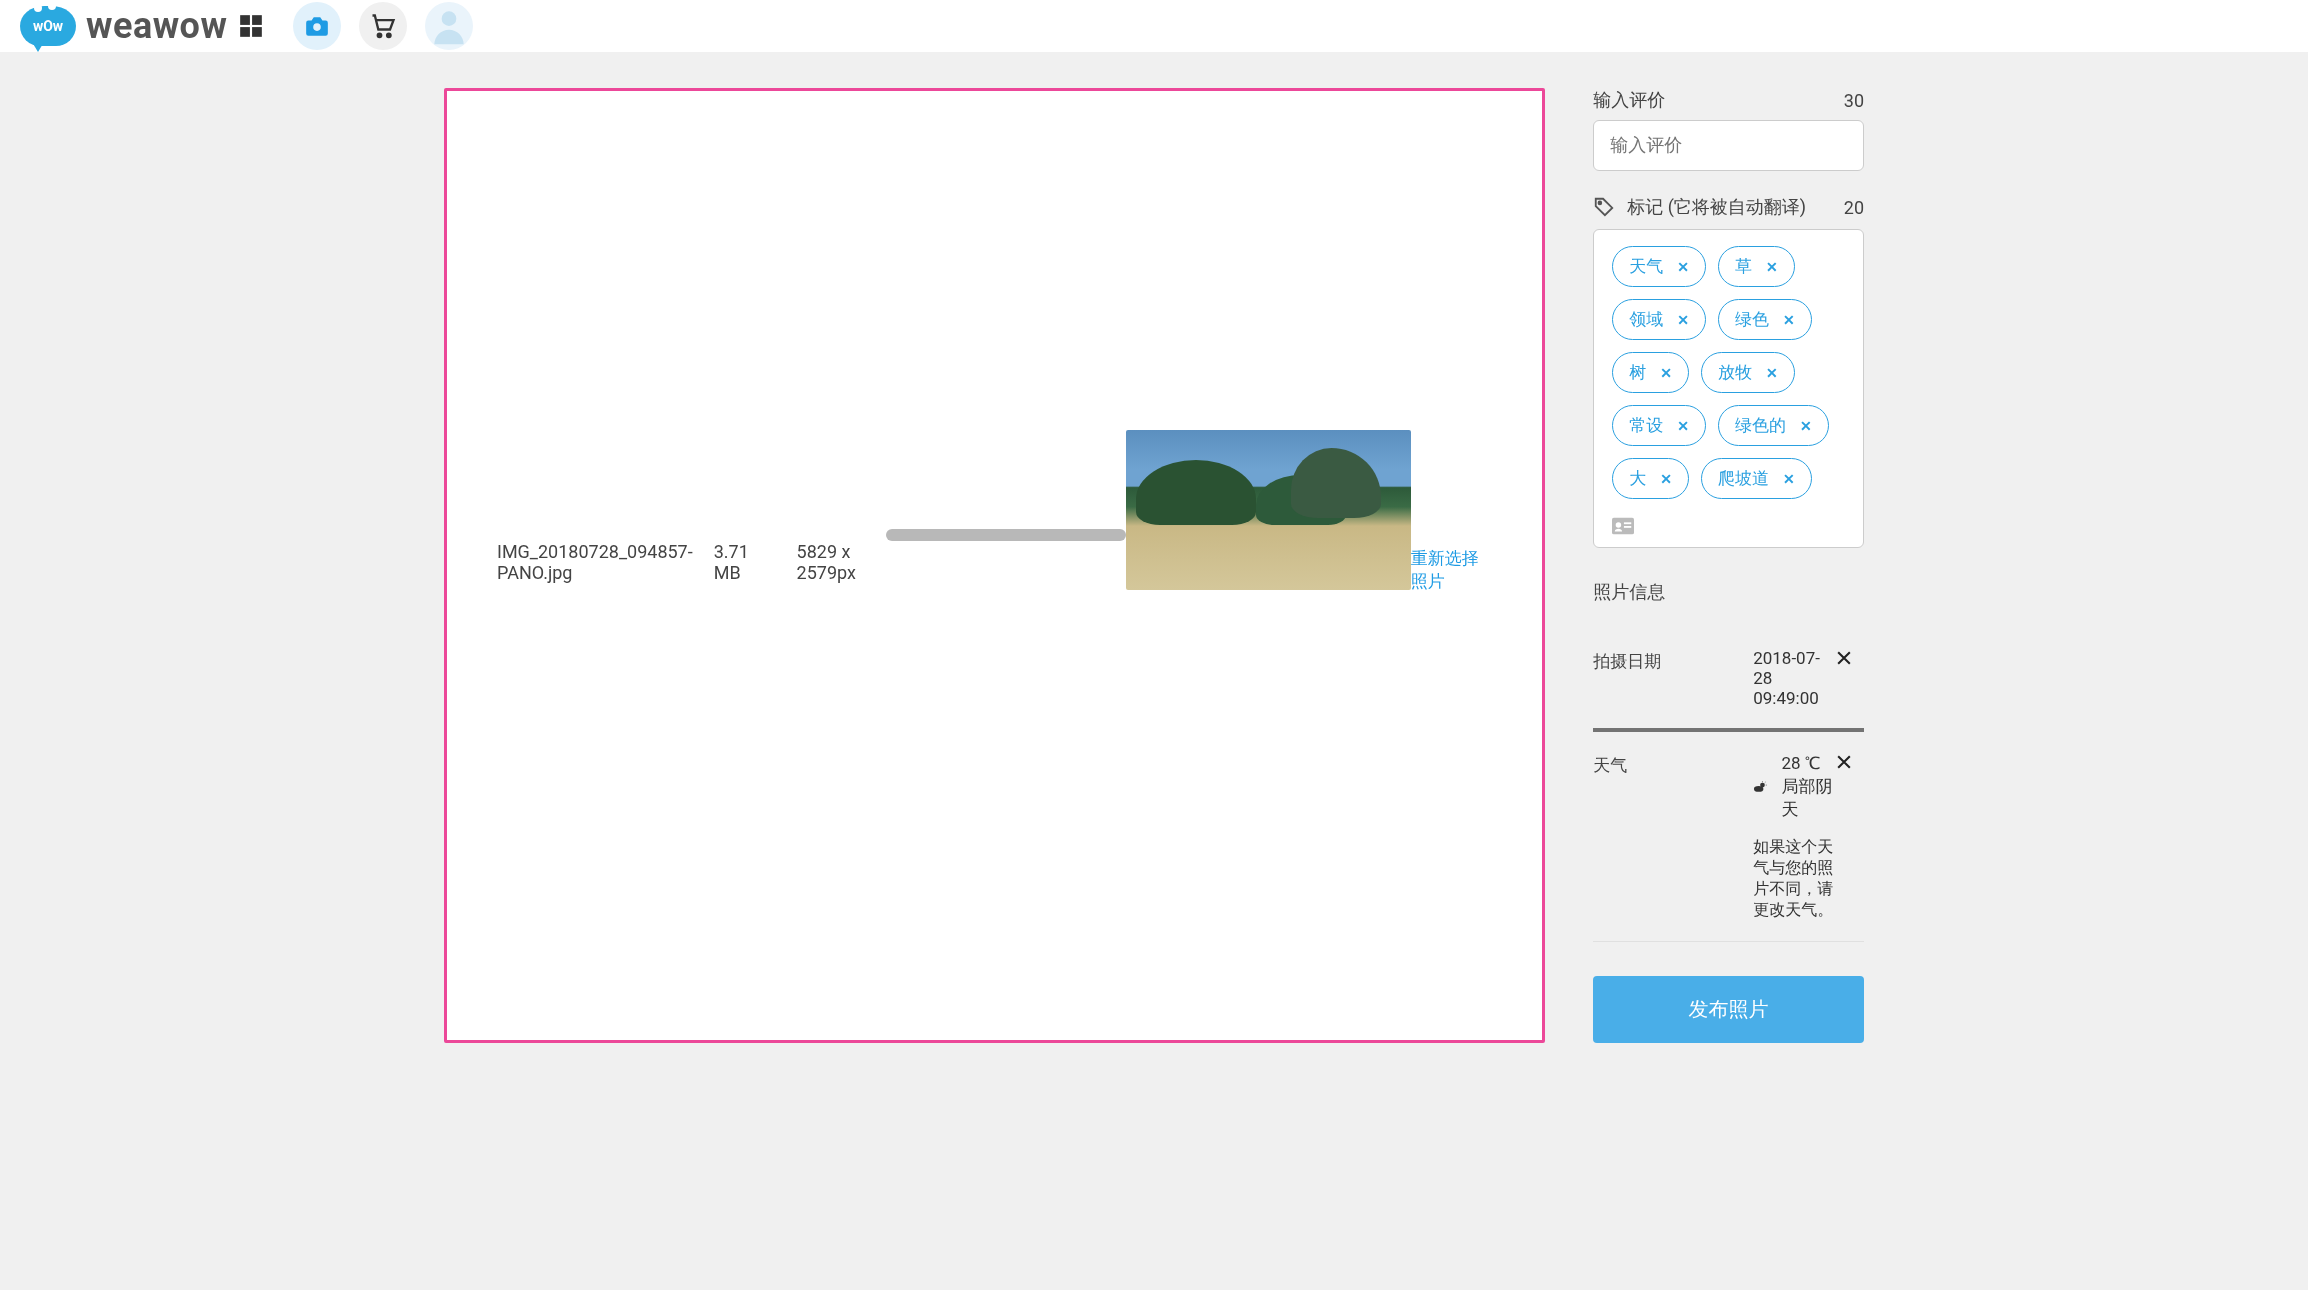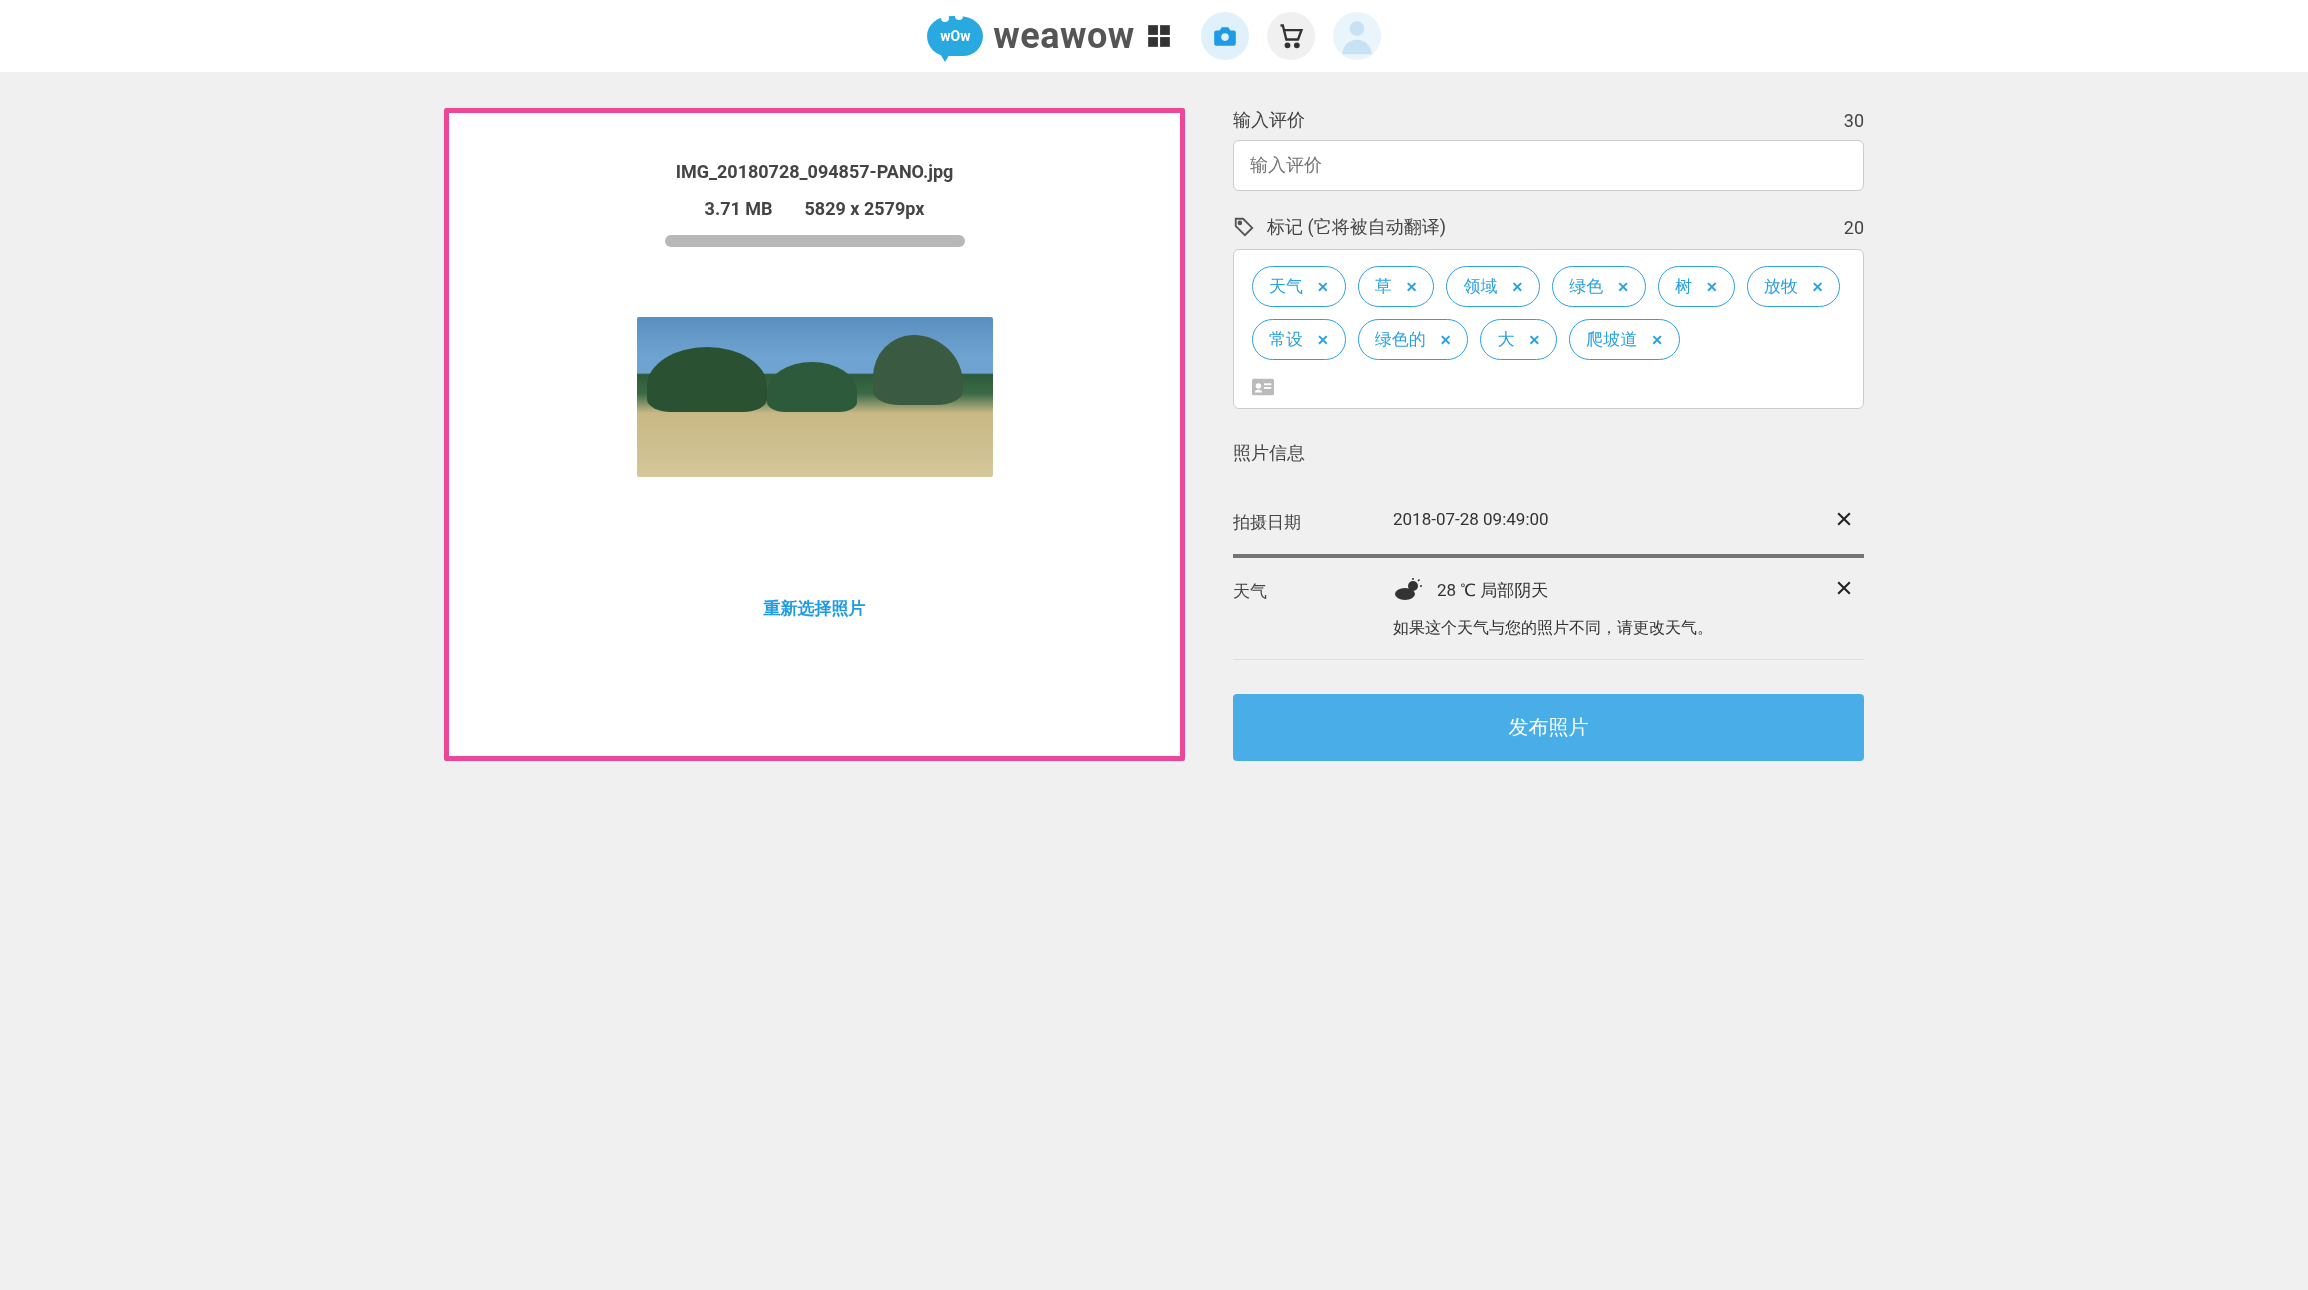"wOw" .header { height: 72px -> 52px; justify-content: center -> flex-start }
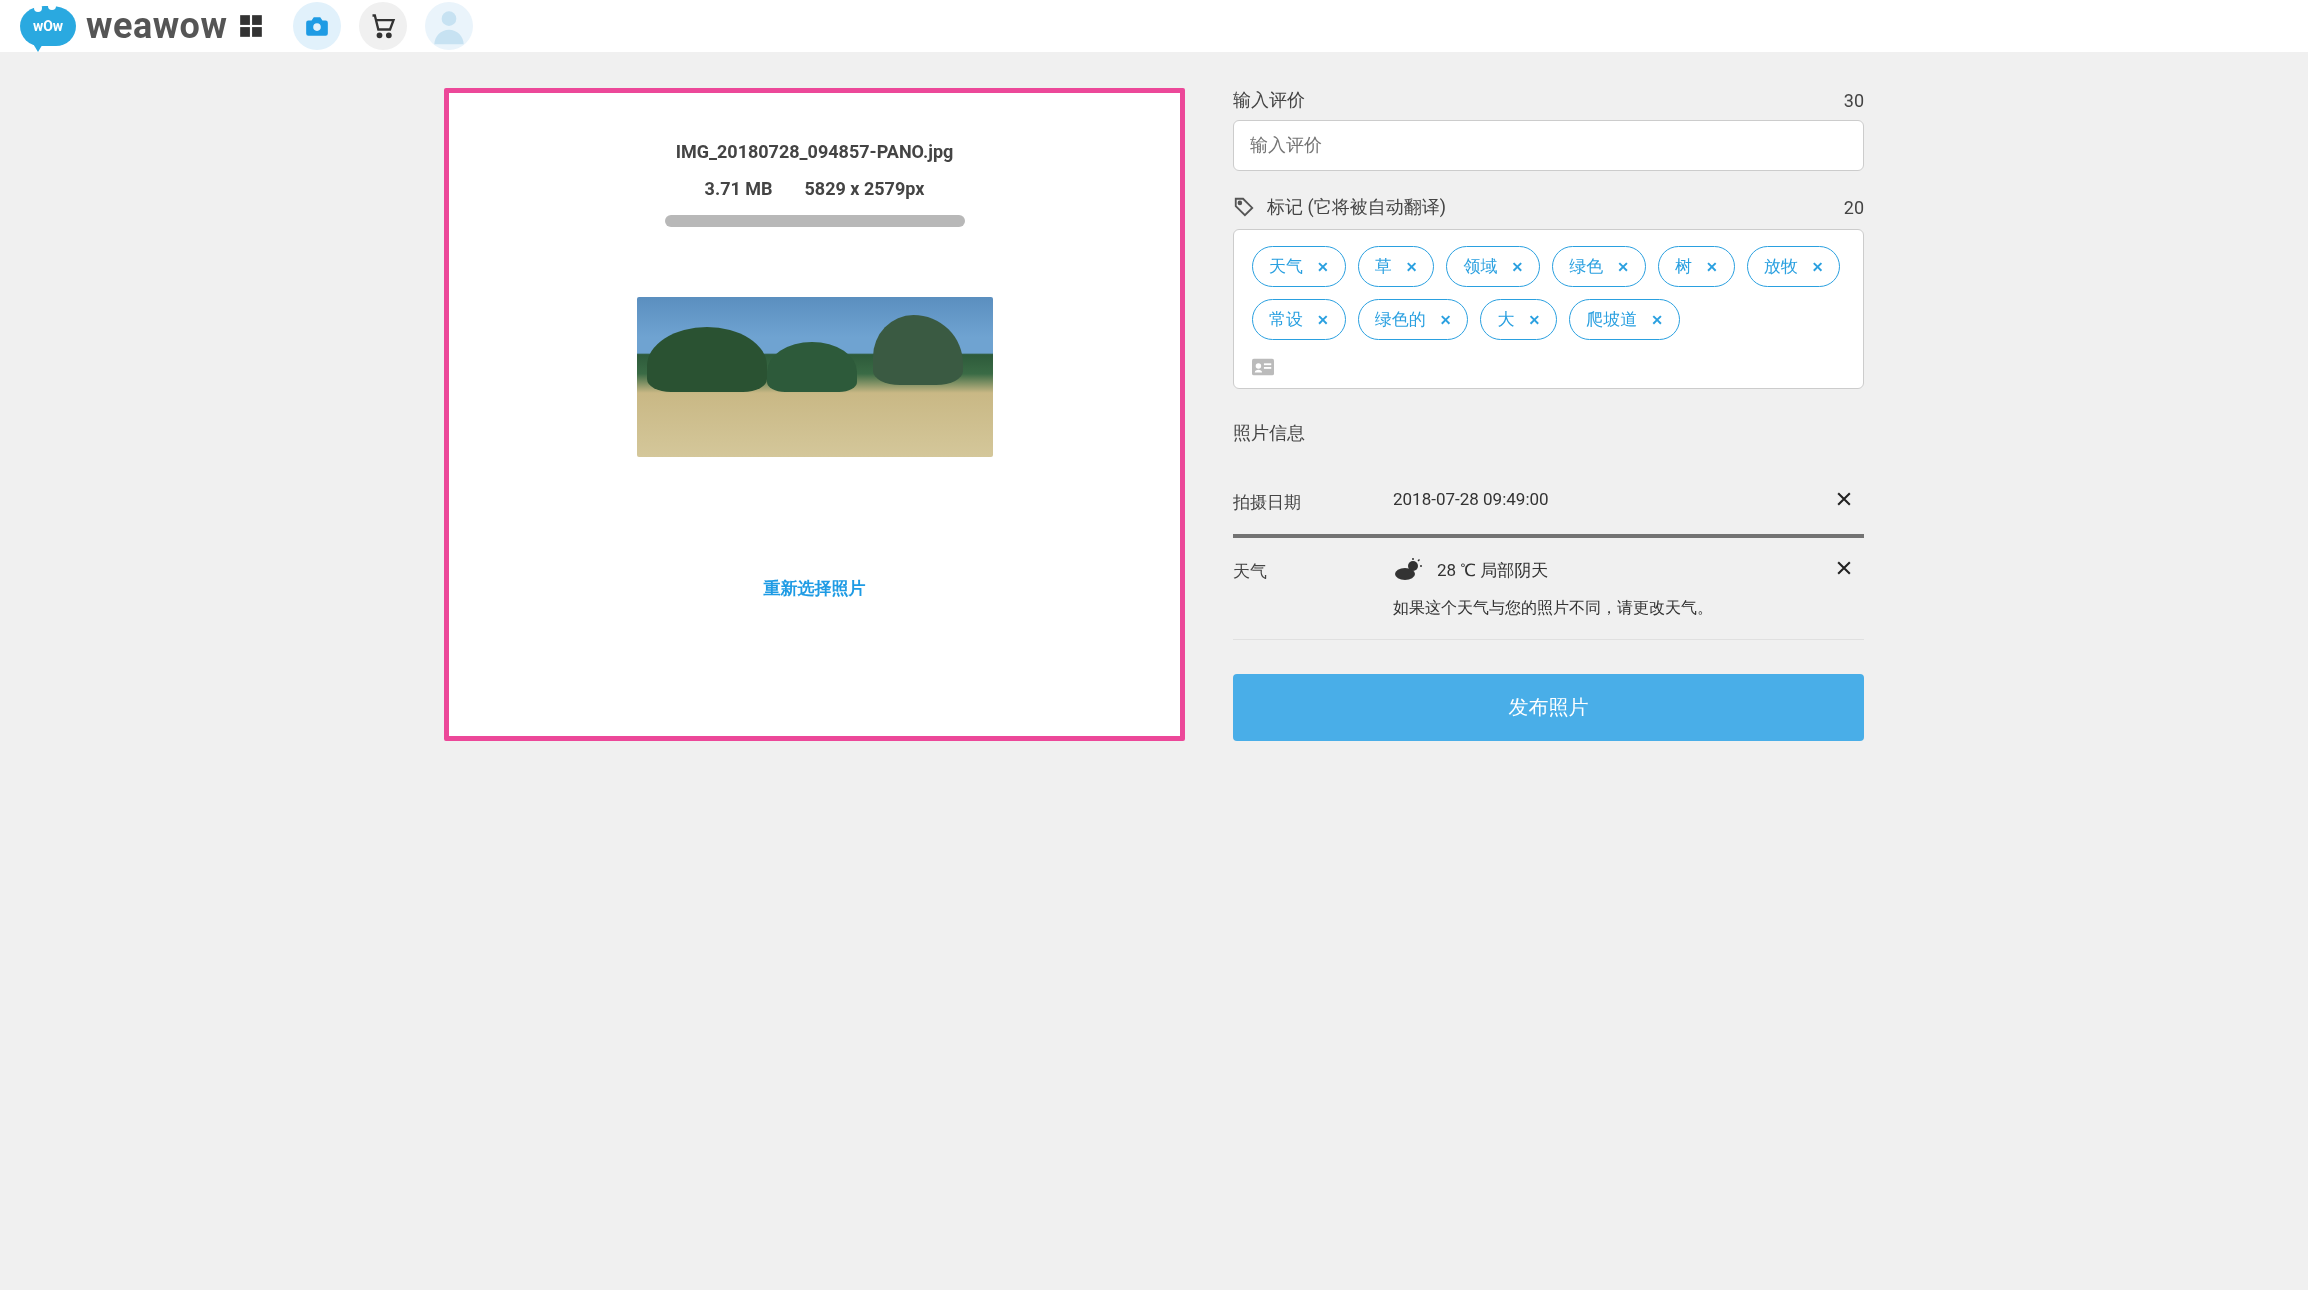"IMG_20180728_094857-PANO.jpg" .left-panel { border: 5px solid #ec4899 -> 3px solid #ec4899; flex-direction: column -> none; font-weight: bold -> none }
